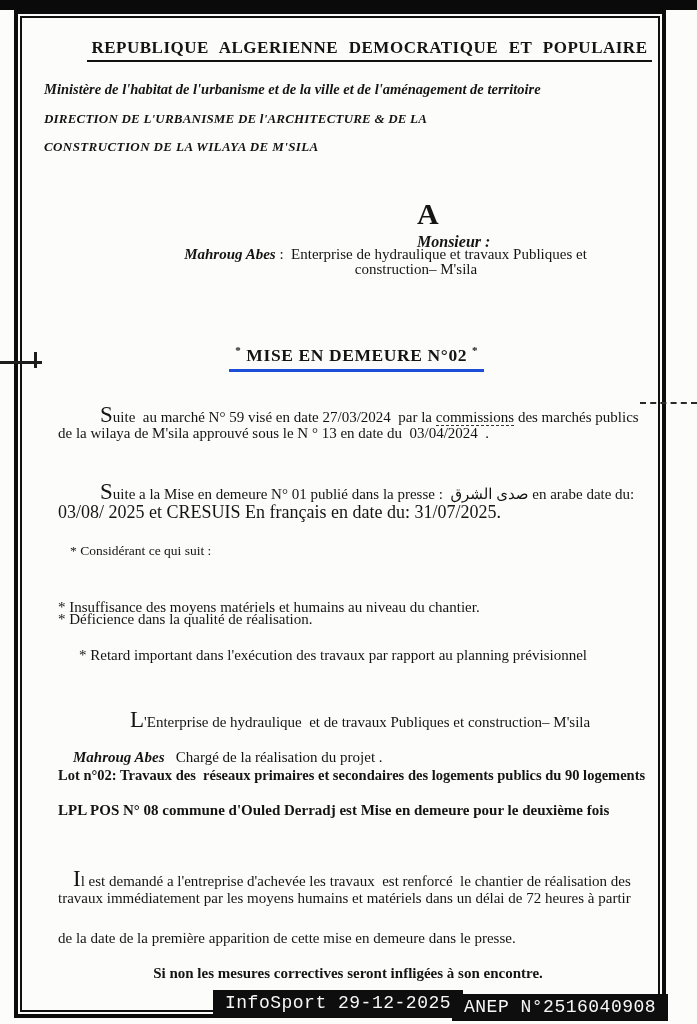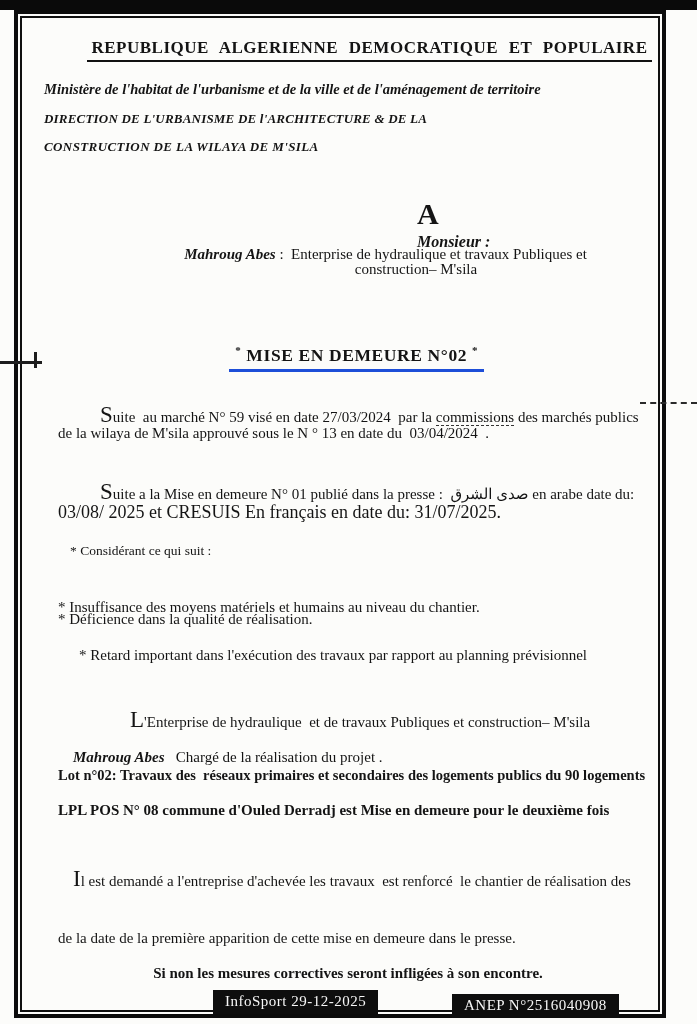"travaux immédiatement par les moyens" div.line { html: none -> <div>travaux immédiatement par les moyens humains et matériels dans un délai de 72 heures à partir</div> }
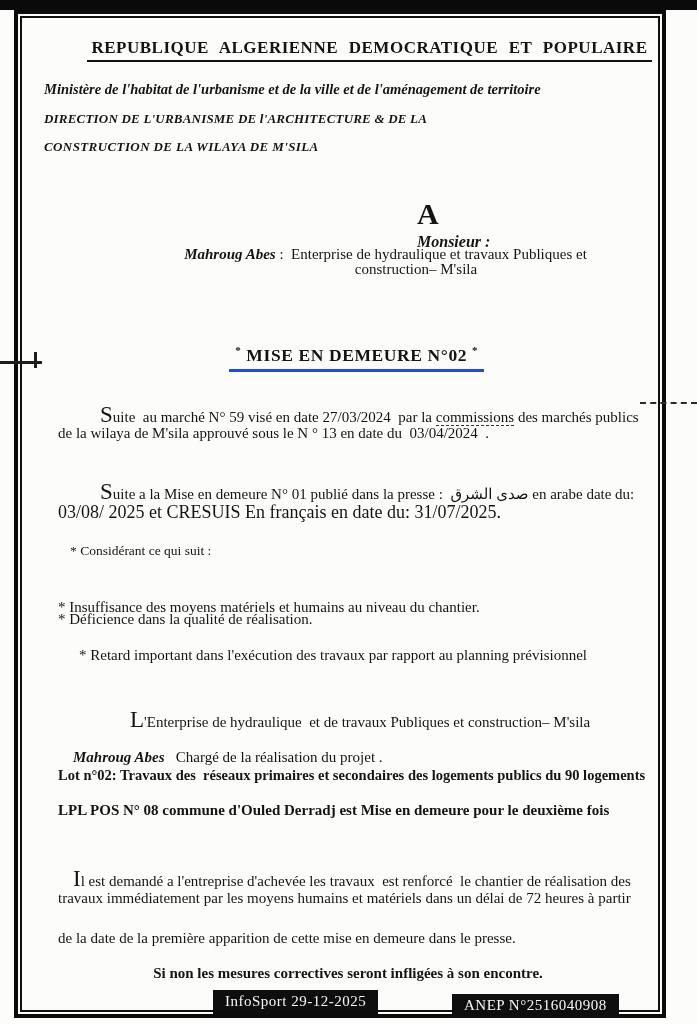"InfoSport 29-12-2025" .badge { font-family: Liberation Serif, serif -> Liberation Mono, monospace; font-size: 15px -> 18px }
